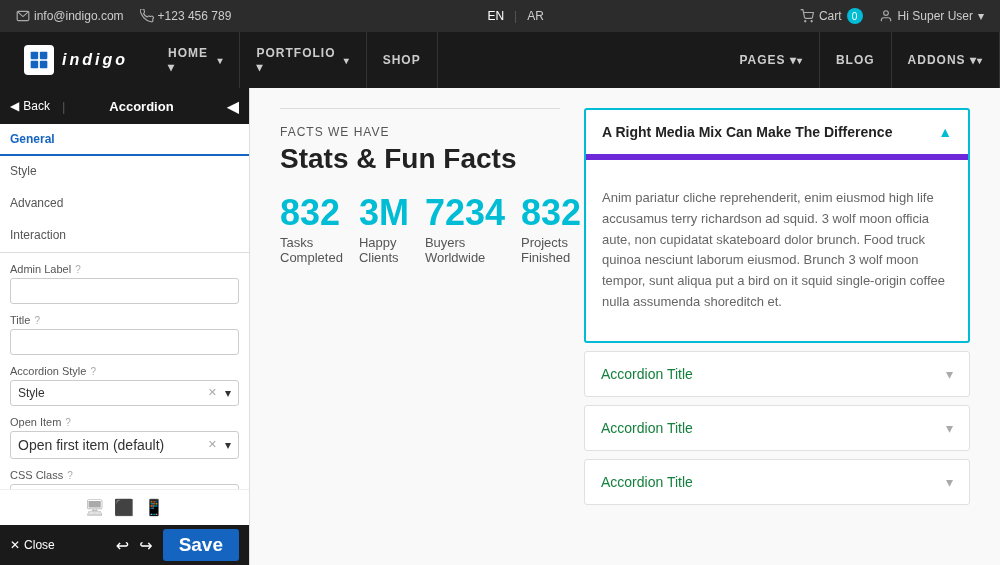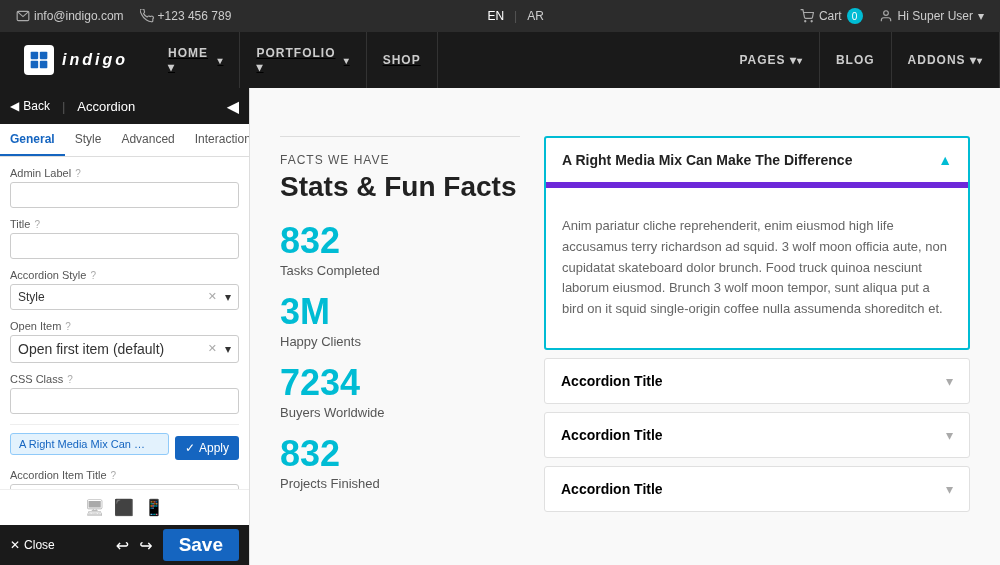"HOME ▾" .nav-links { text-decoration: underline -> none }
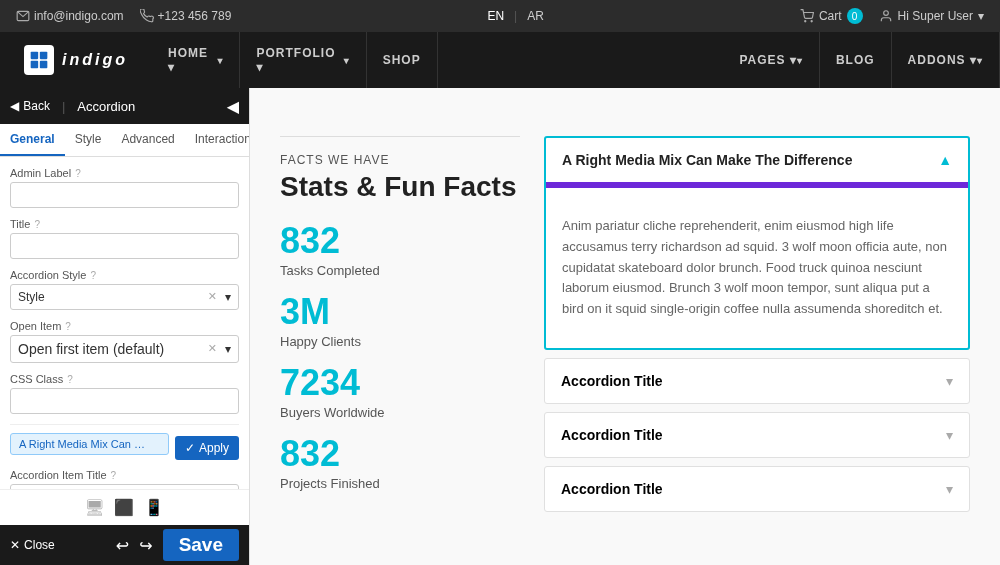"Accordion" .panel-header-title { font-weight: normal -> bold; margin-left: none -> 32px }
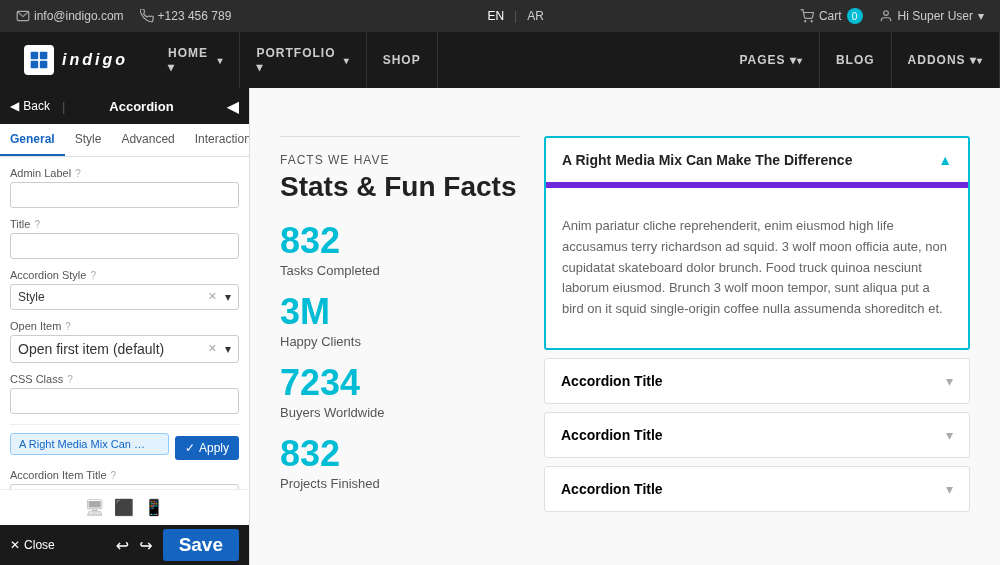"General" .panel-tabs { flex-direction: none -> column }
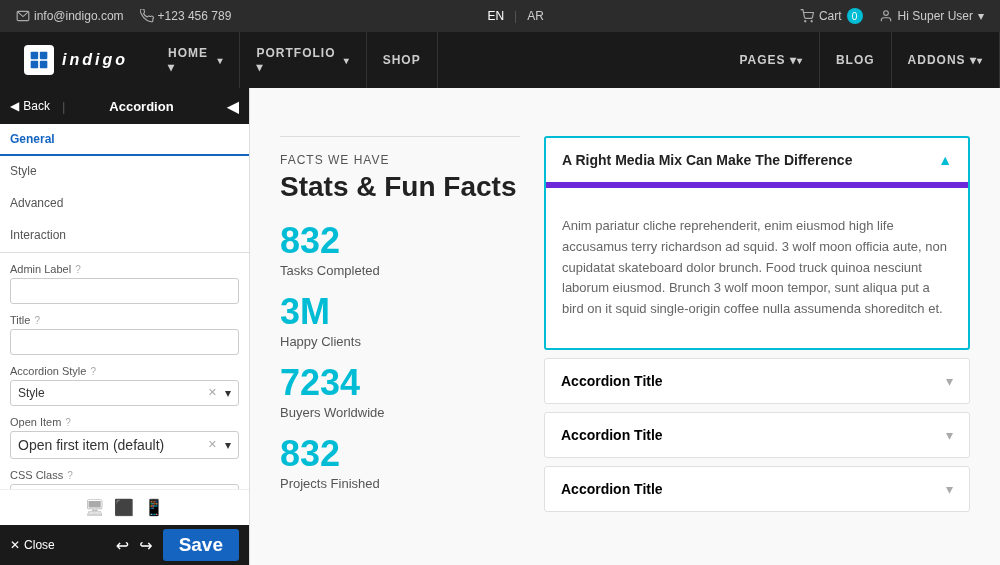"FACTS WE HAVE" .content-columns { margin-top: 28px -> none }
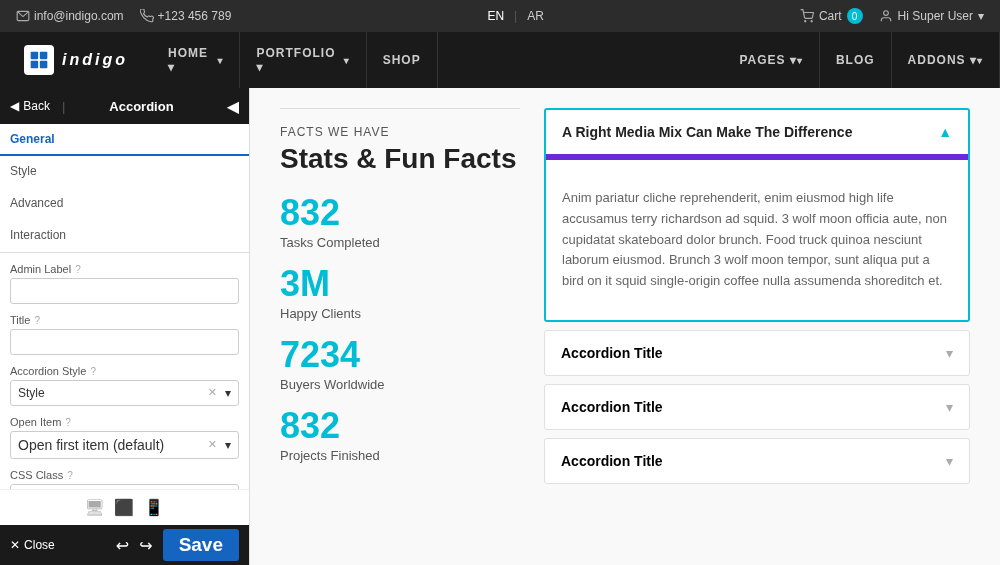"832" .stats-grid { grid-template-columns: repeat(1, 1fr) -> repeat(4, 1fr) }
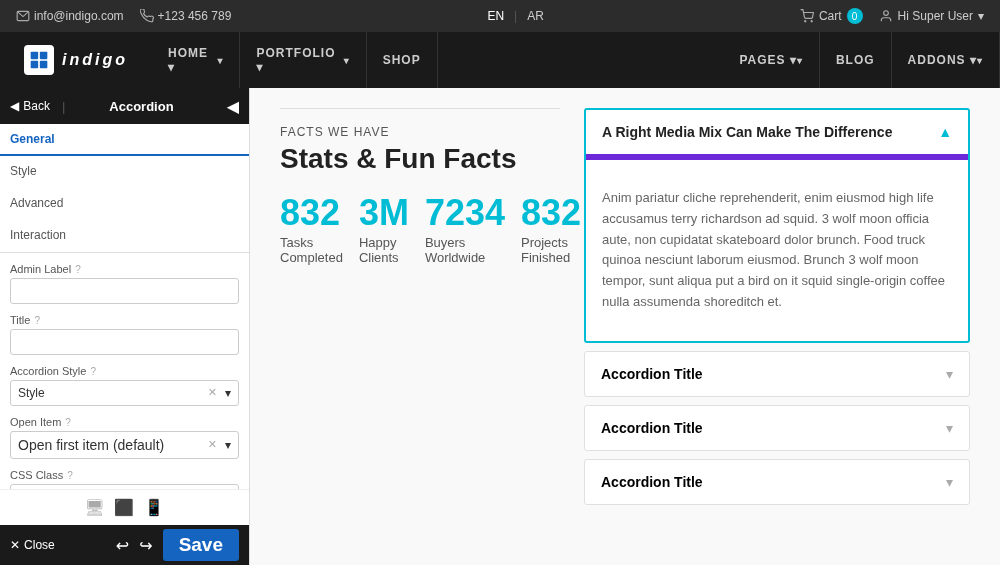"Accordion Title" .accordion-header-title { color: #000000 -> #15803d; font-weight: bold -> none }
